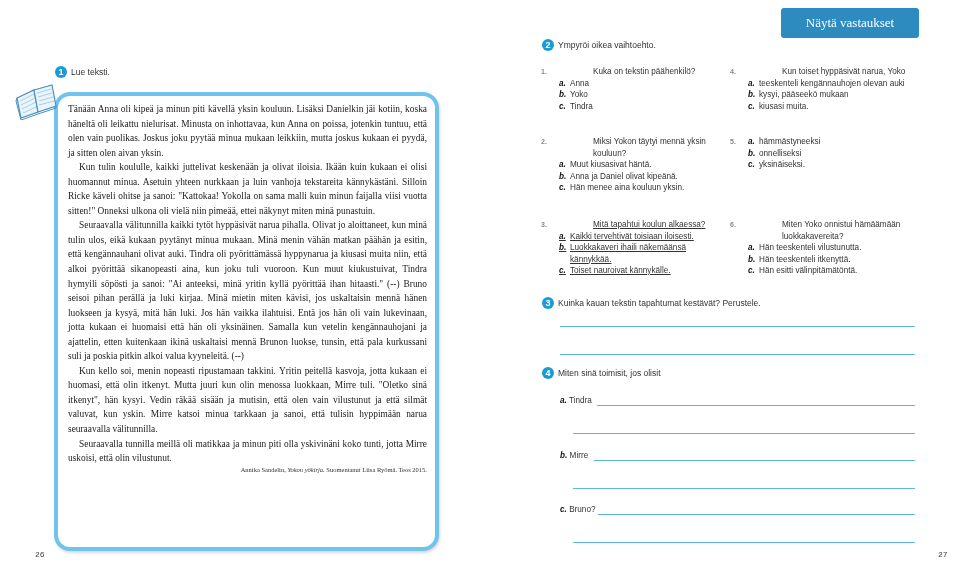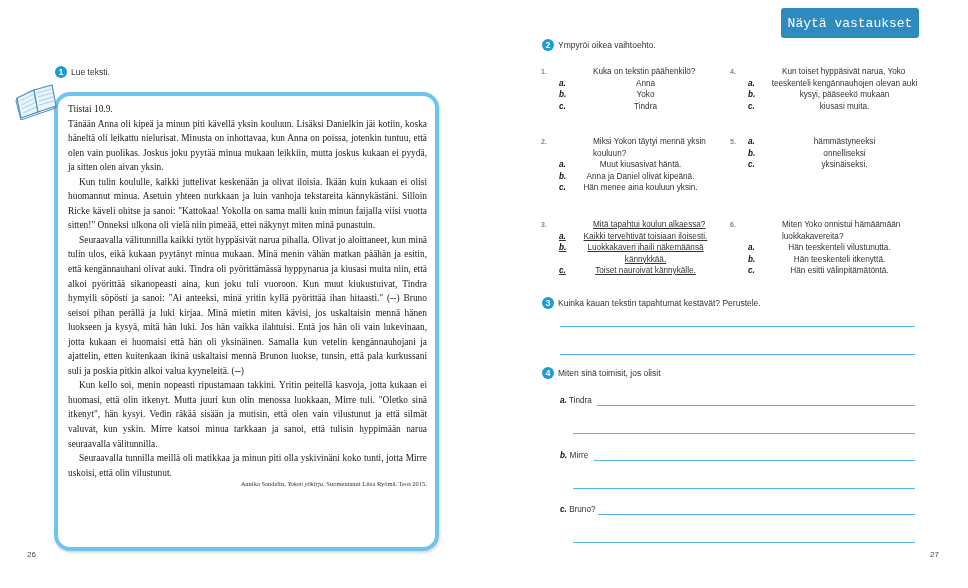"Näytä vastaukset" .show-answers { font-family: Liberation Mono, monospace -> Liberation Serif, serif }
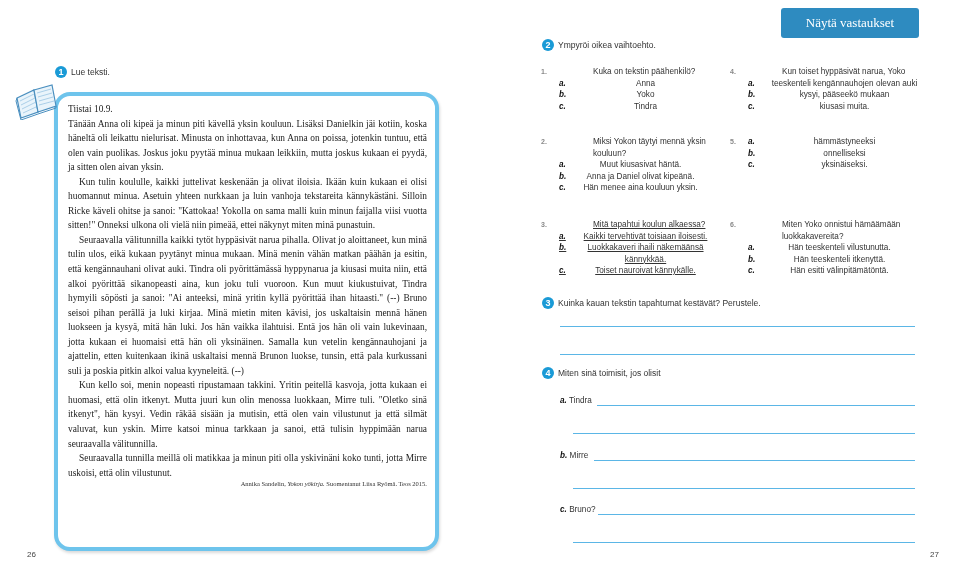"Anna" .q .opt .ot { text-align: center -> none }
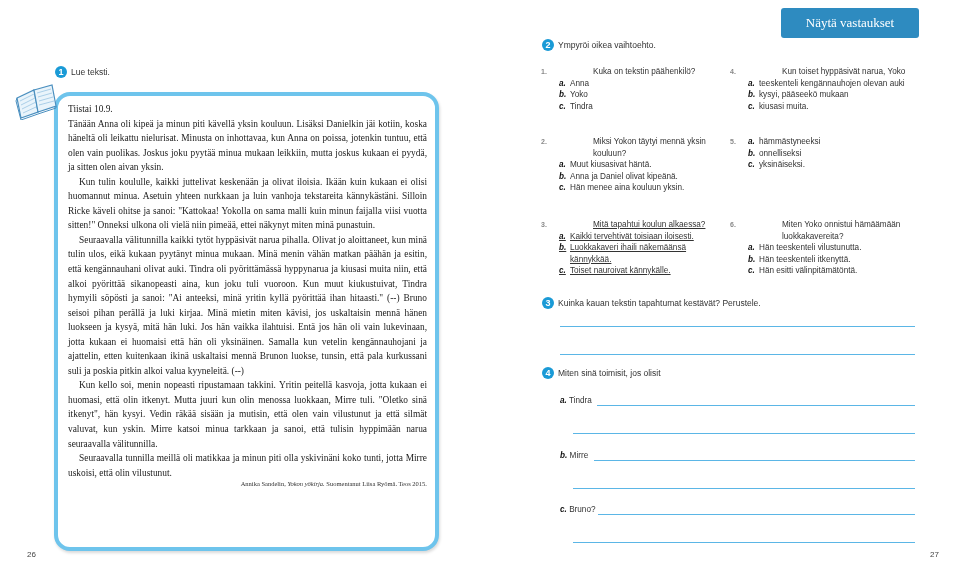"Tiistai 10.9." div.story-date { html: <div>Tiistai 10.9.</div> -> none }
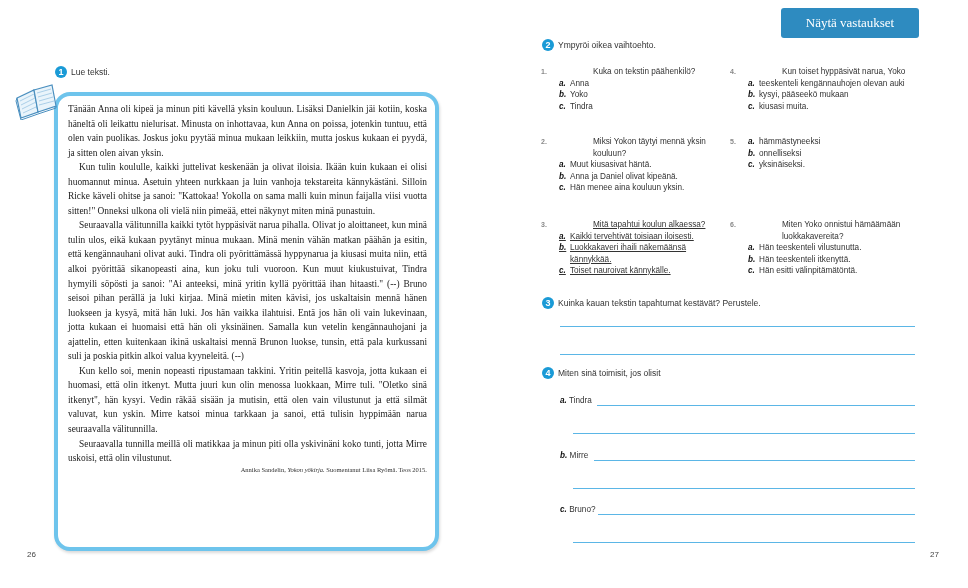"26" .page-num { font-family: Liberation Sans, sans-serif -> Liberation Mono, monospace; margin-left: none -> 8px }
